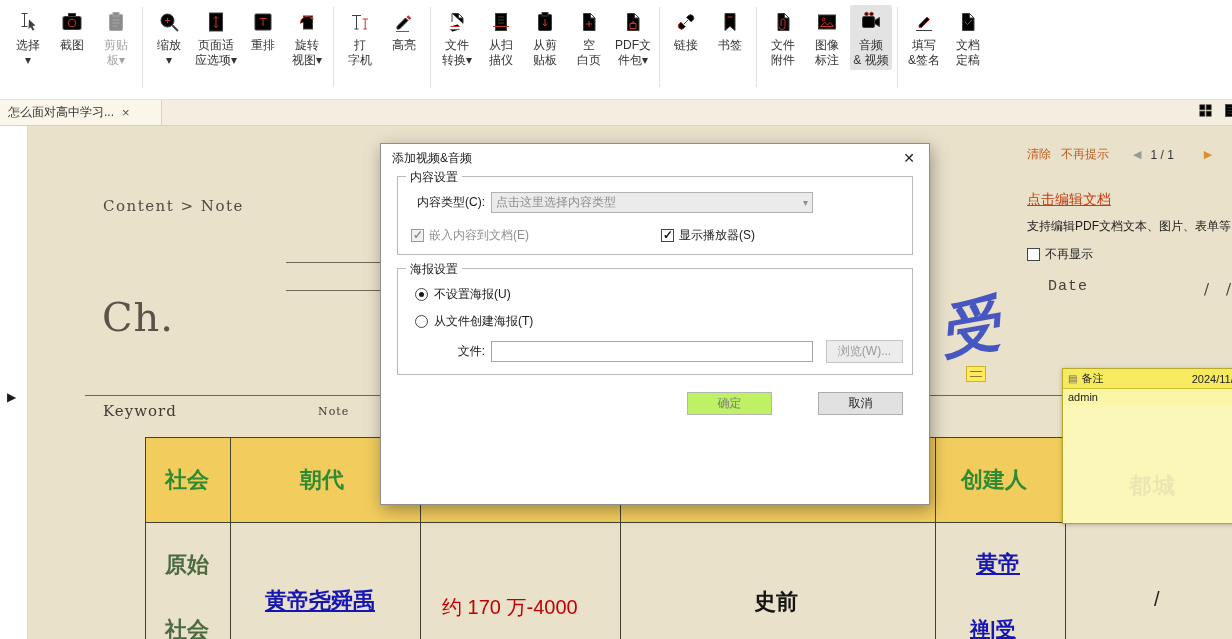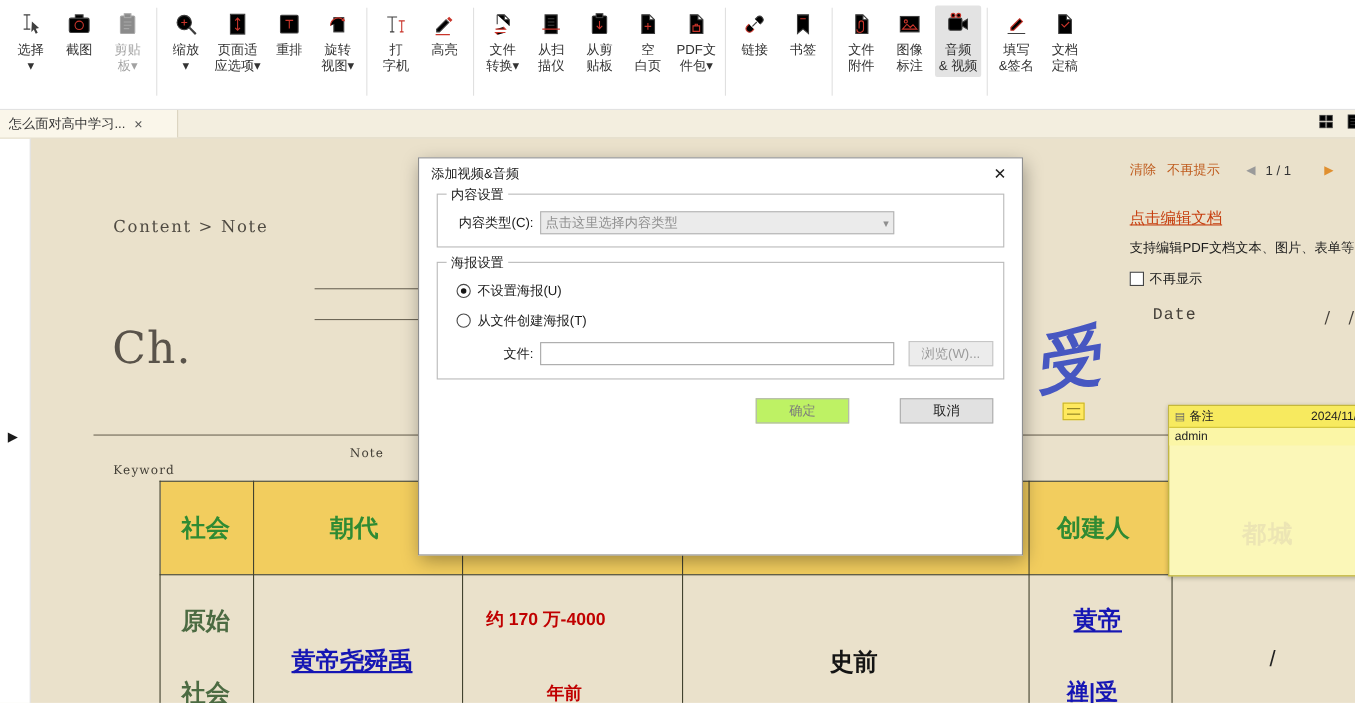"嵌入内容到文档(E)" div.cbrow { html: none -> <div> <label> <span></span> <span>嵌入内容到文档(E)</span> </label> <label> <span></span> <span>显示播放器(S)</span> </label> </div> }
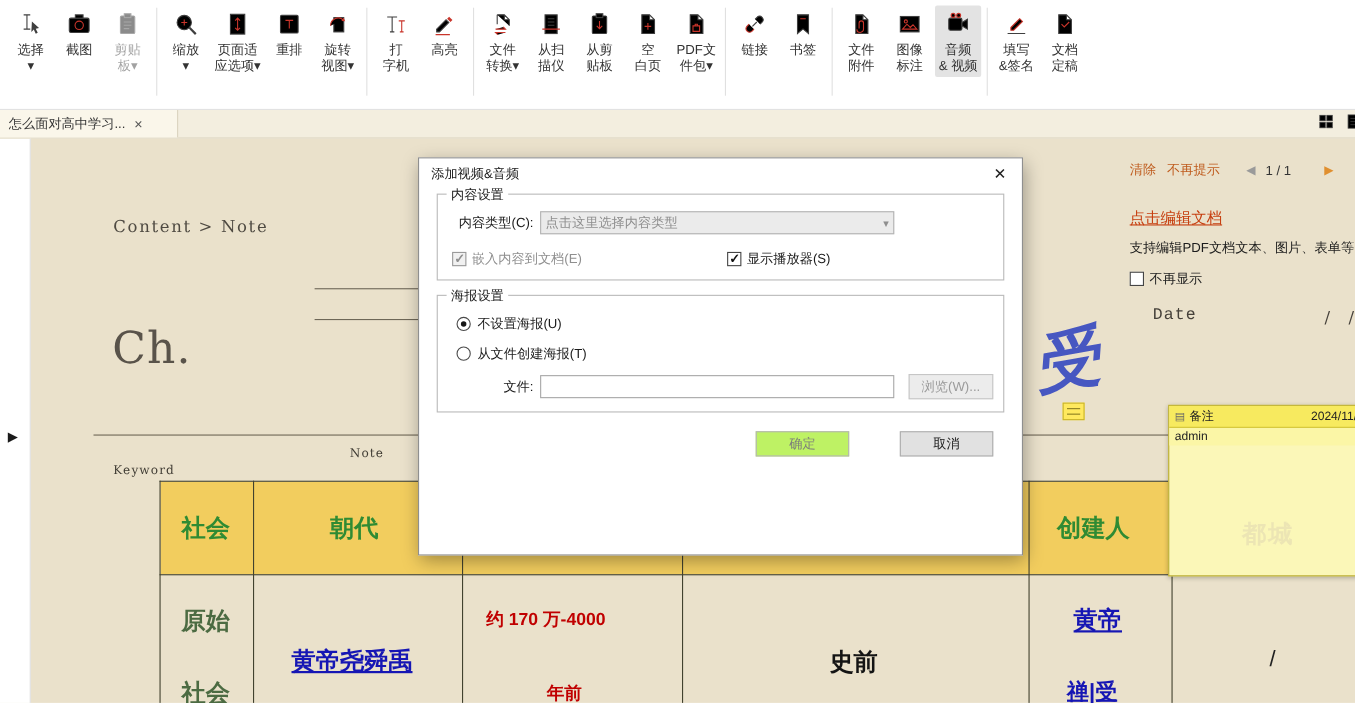"Keyword" div.abs { font-size: 11px -> 15px; top: 295px -> 276px }
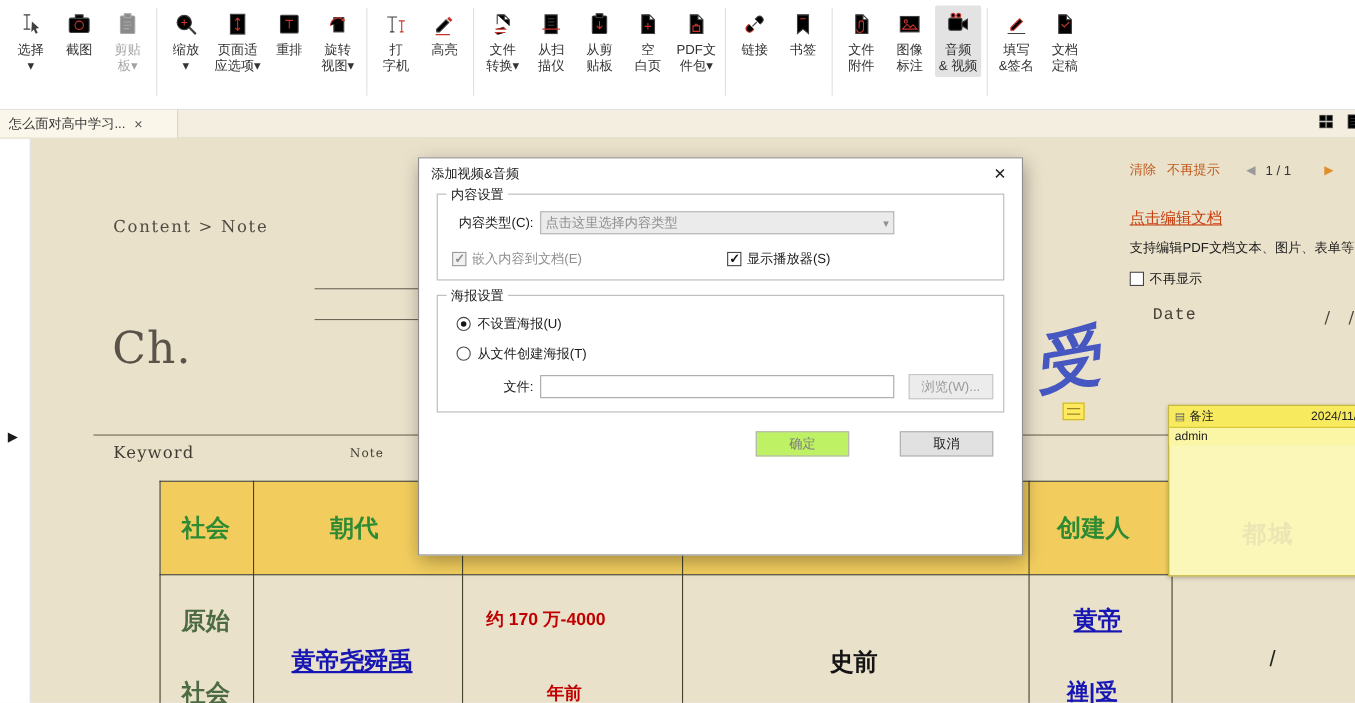"约 170 万-4000" .red { font-size: 16px -> 20px; font-weight: 700 -> 400; margin-top: none -> 44px }
